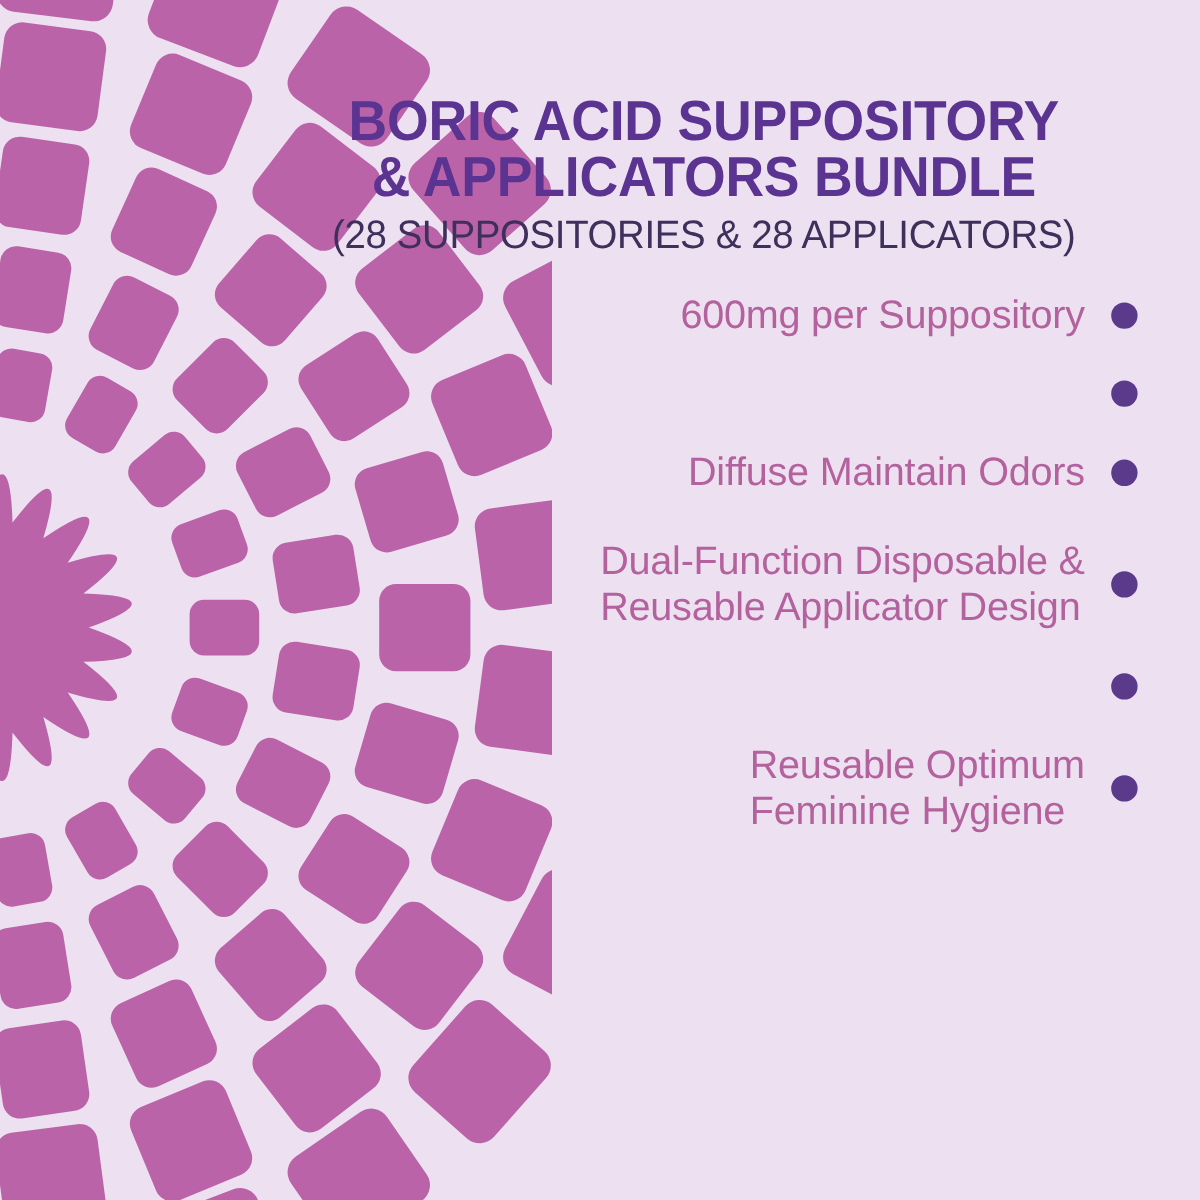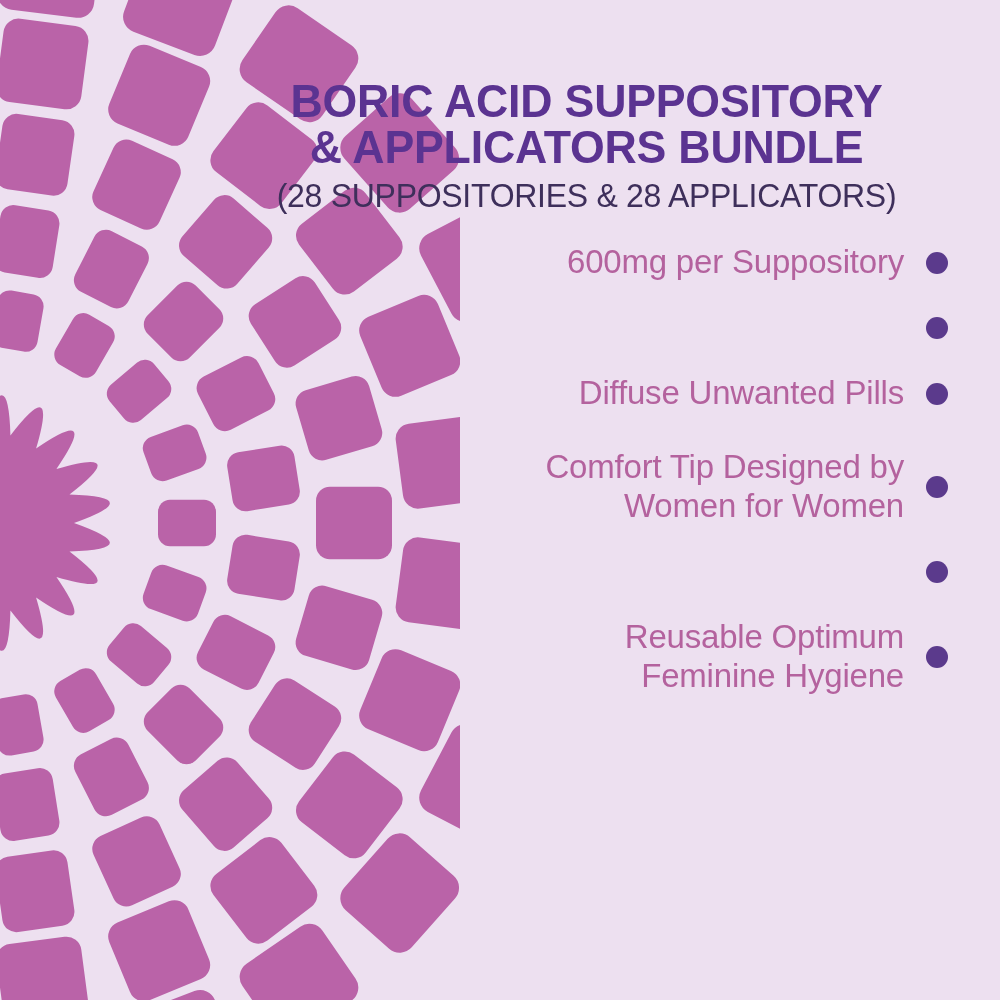"600mg per Suppository" .feature-text { text-align: right -> left }
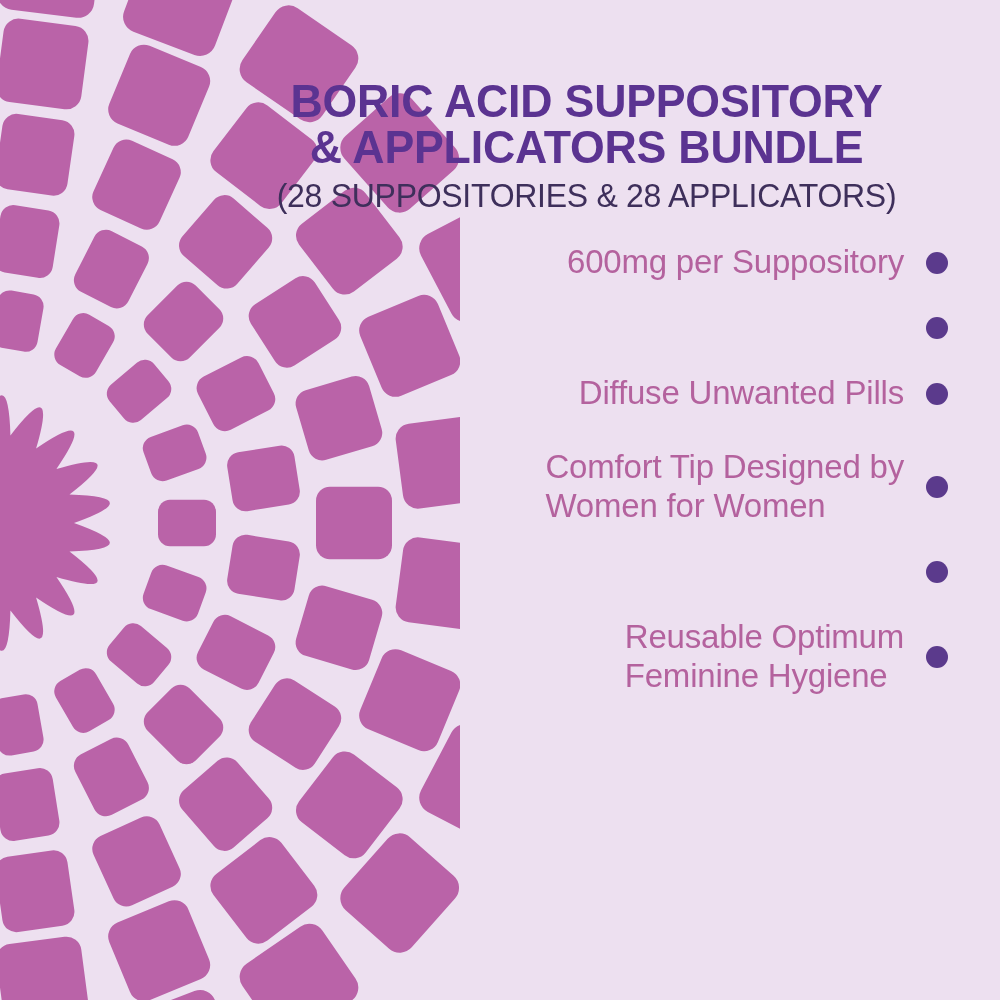"Diffuse Unwanted Pills" span.feature-text { text: Unwanted Pills -> Maintain Odors }
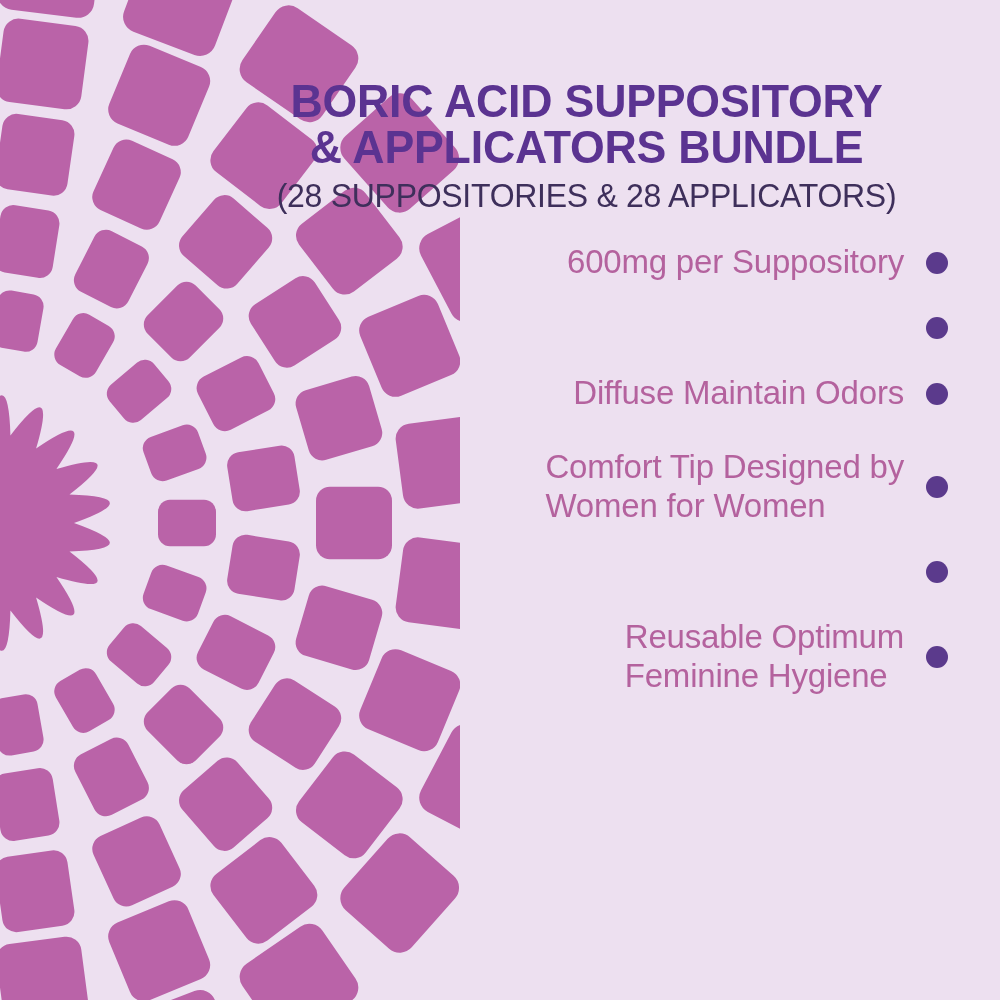"Dual-Function Disposable &" li.feature-row { html: none -> <li> <span>Dual-Function Disposable &amp; Reusable Applicator Design</span> <span></span> </li> }
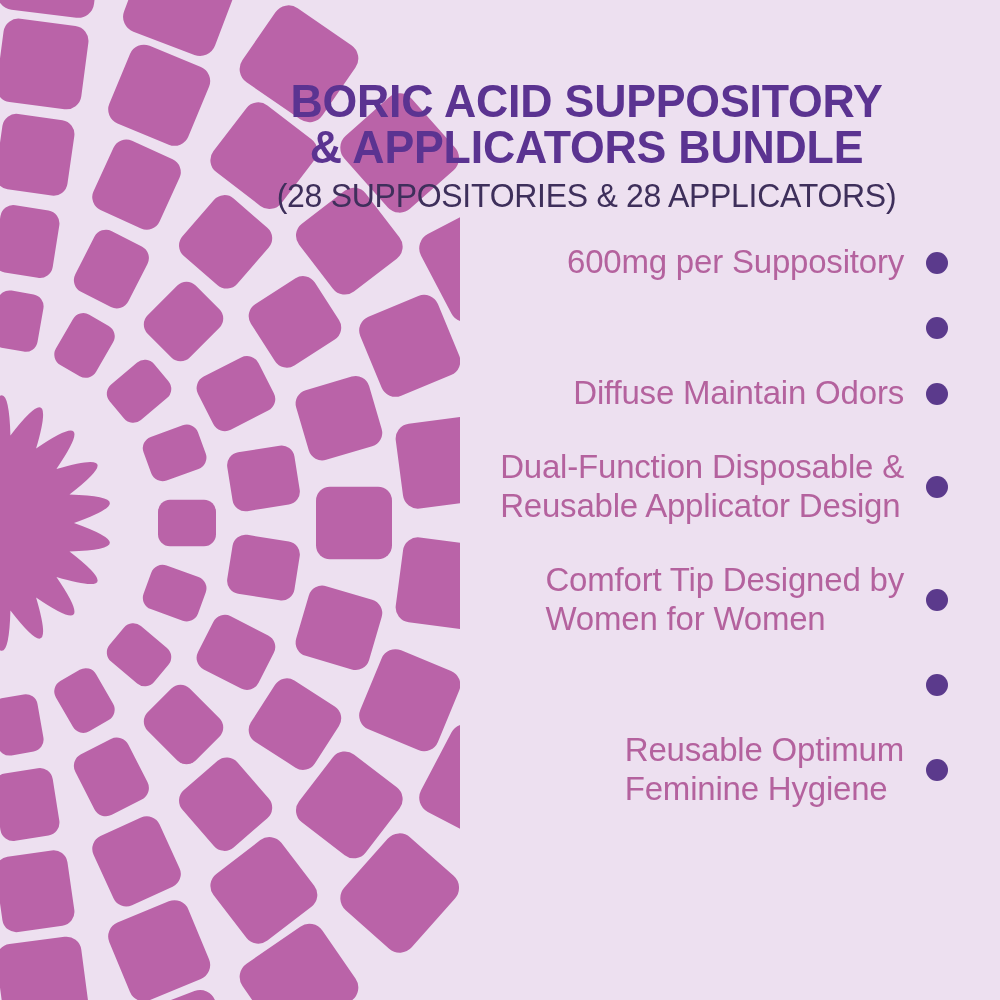"Comfort Tip Designed by" li.feature-row { html: <li> <span>Comfort Tip Designed by Women for Women</span> <span></span> </li> -> none }
